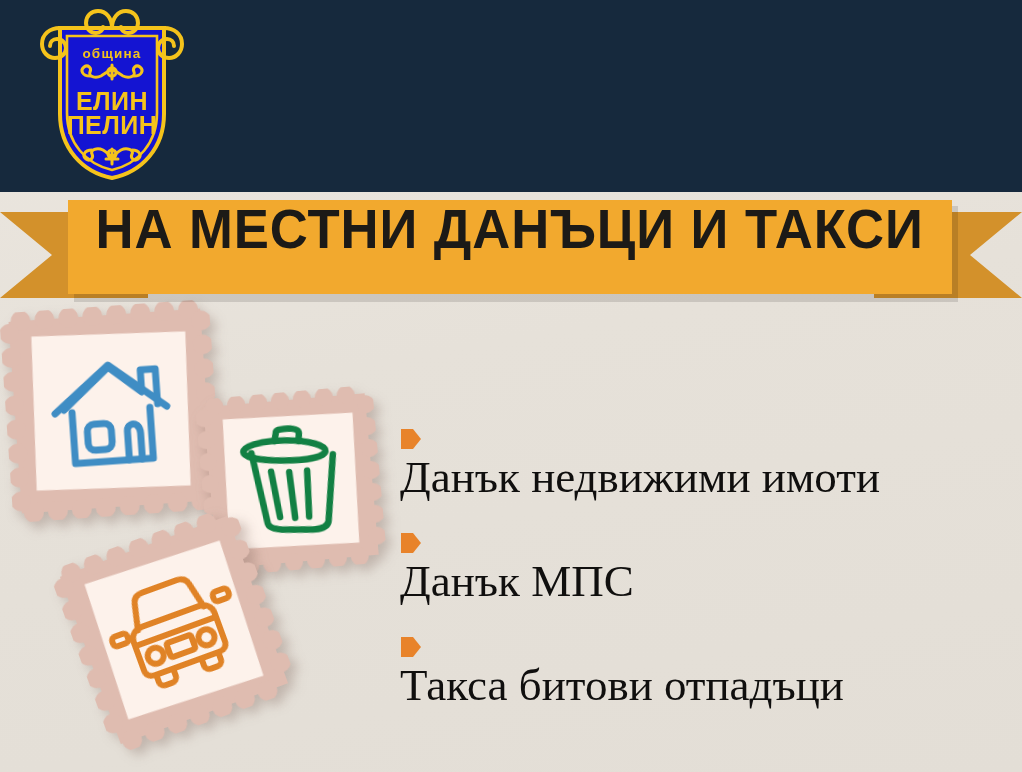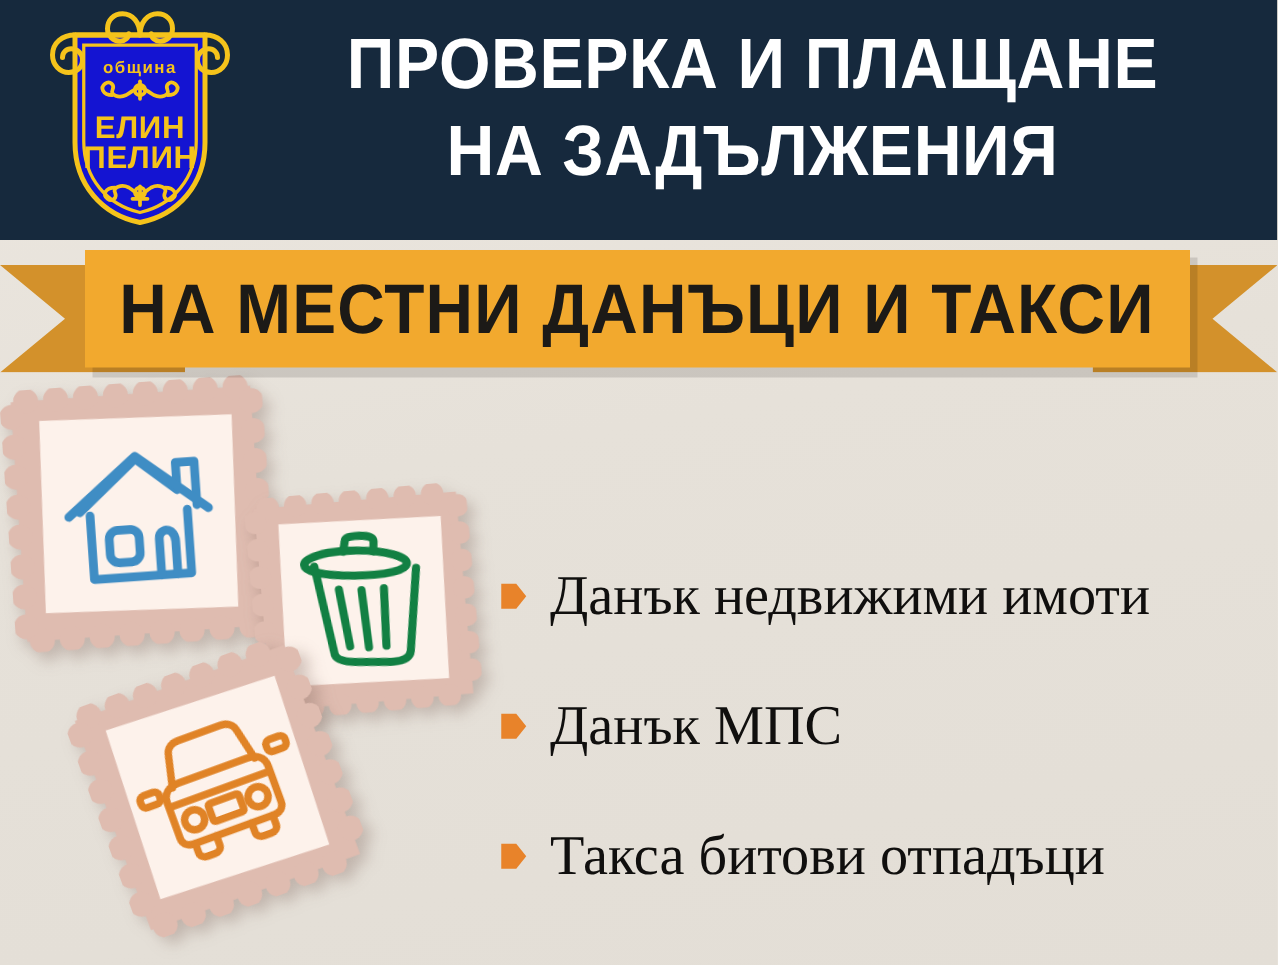"ПРОВЕРКА И ПЛАЩАНЕ" div.header-titles { html: <div> <div>ПРОВЕРКА И ПЛАЩАНЕ</div> <div>НА ЗАДЪЛЖЕНИЯ</div> </div> -> none }
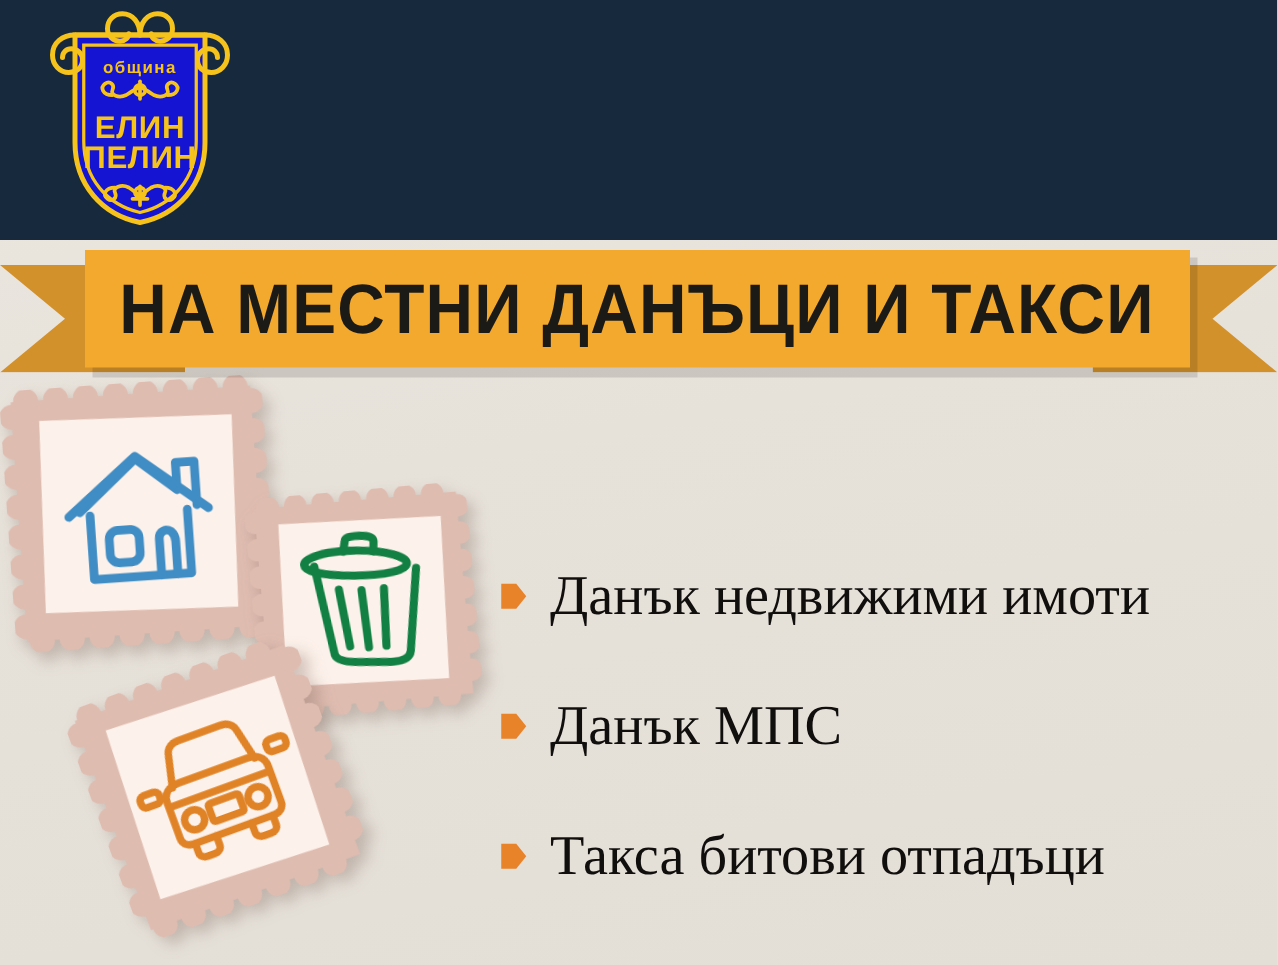"НА МЕСТНИ ДАНЪЦИ И ТАКСИ" .ribbon-main { align-items: center -> none }
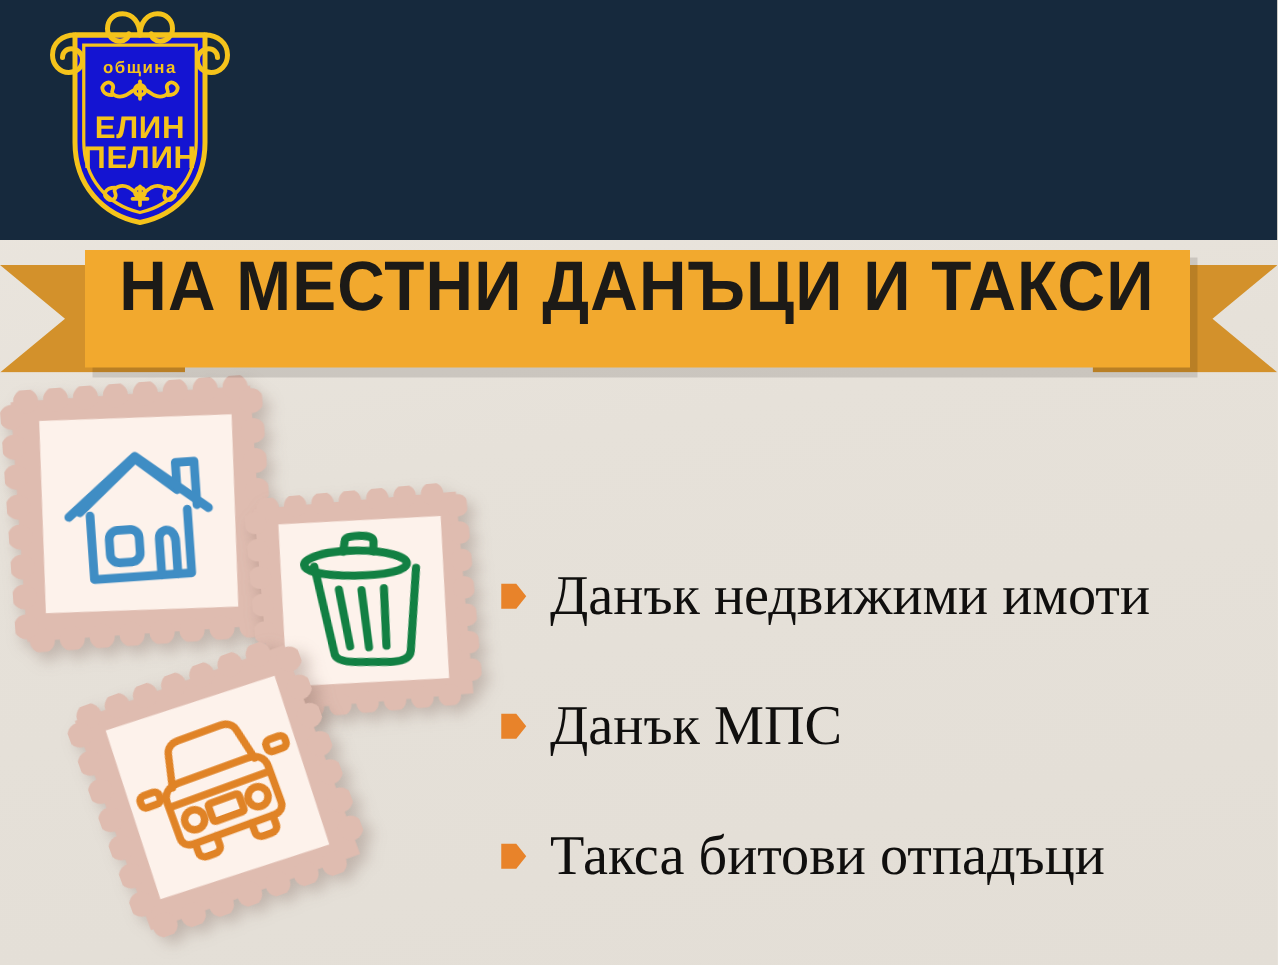"Данък недвижими имоти" .bullet-row { align-items: center -> flex-start; flex-direction: none -> column }
